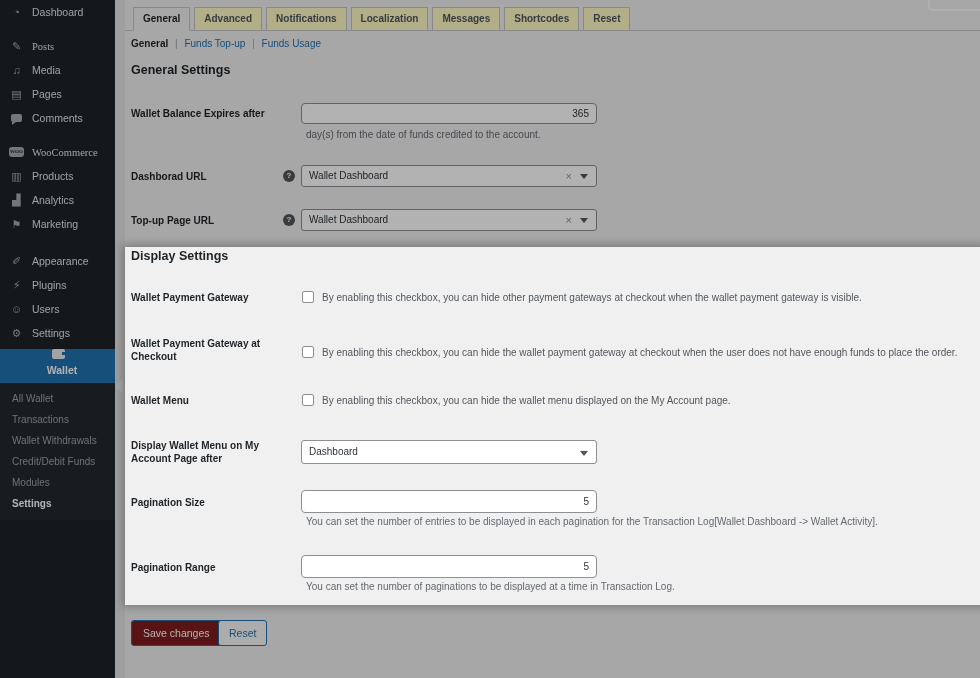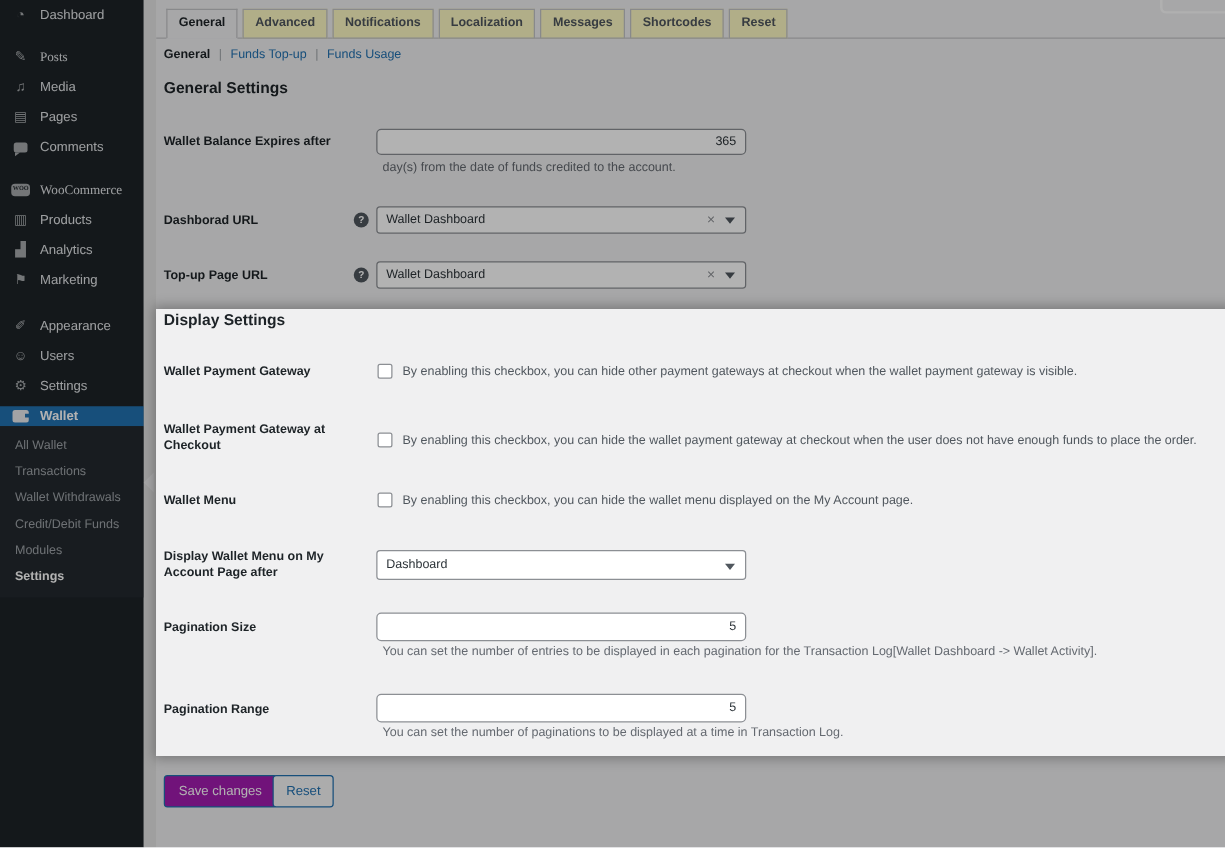"Plugins" div.mi { html: none -> <div> <span></span> <span>Plugins</span> </div> }
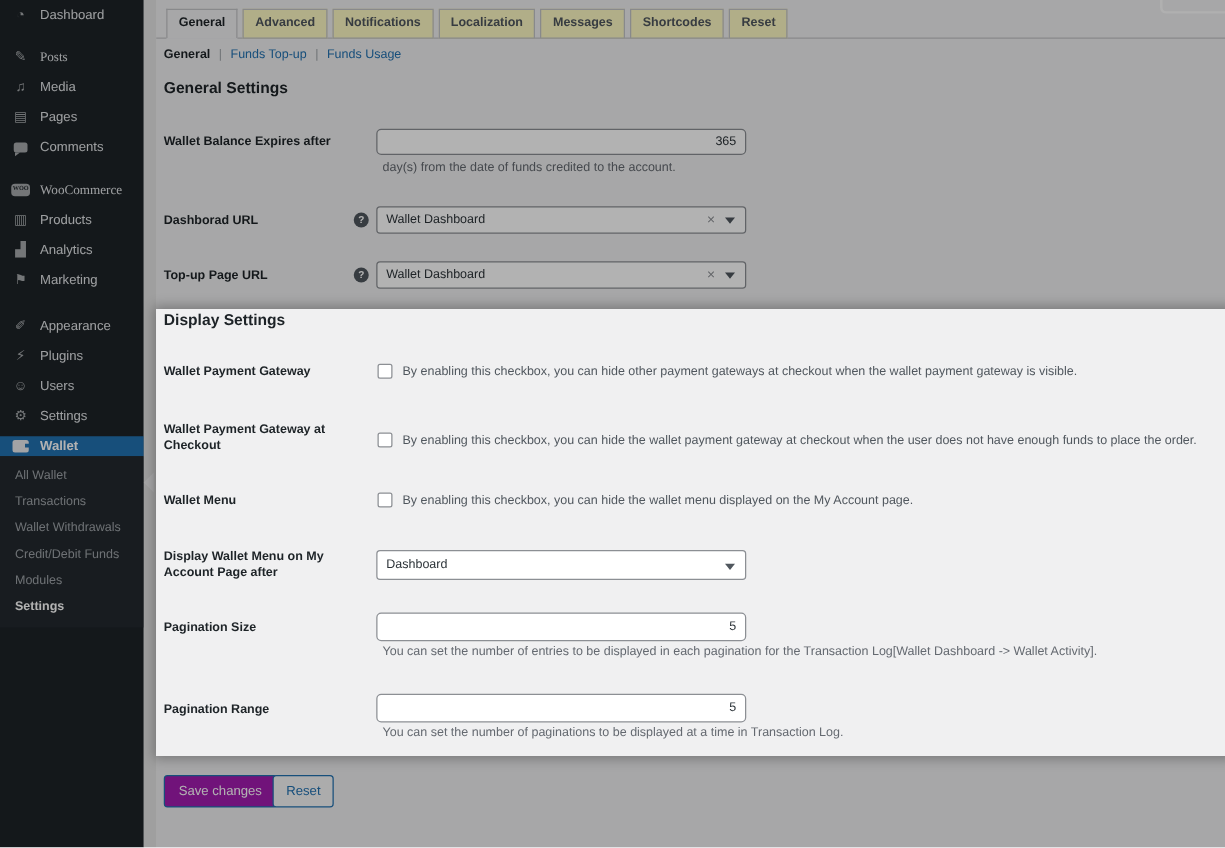"Wallet" .mi.active { flex-direction: none -> column; height: 16px -> 34px }
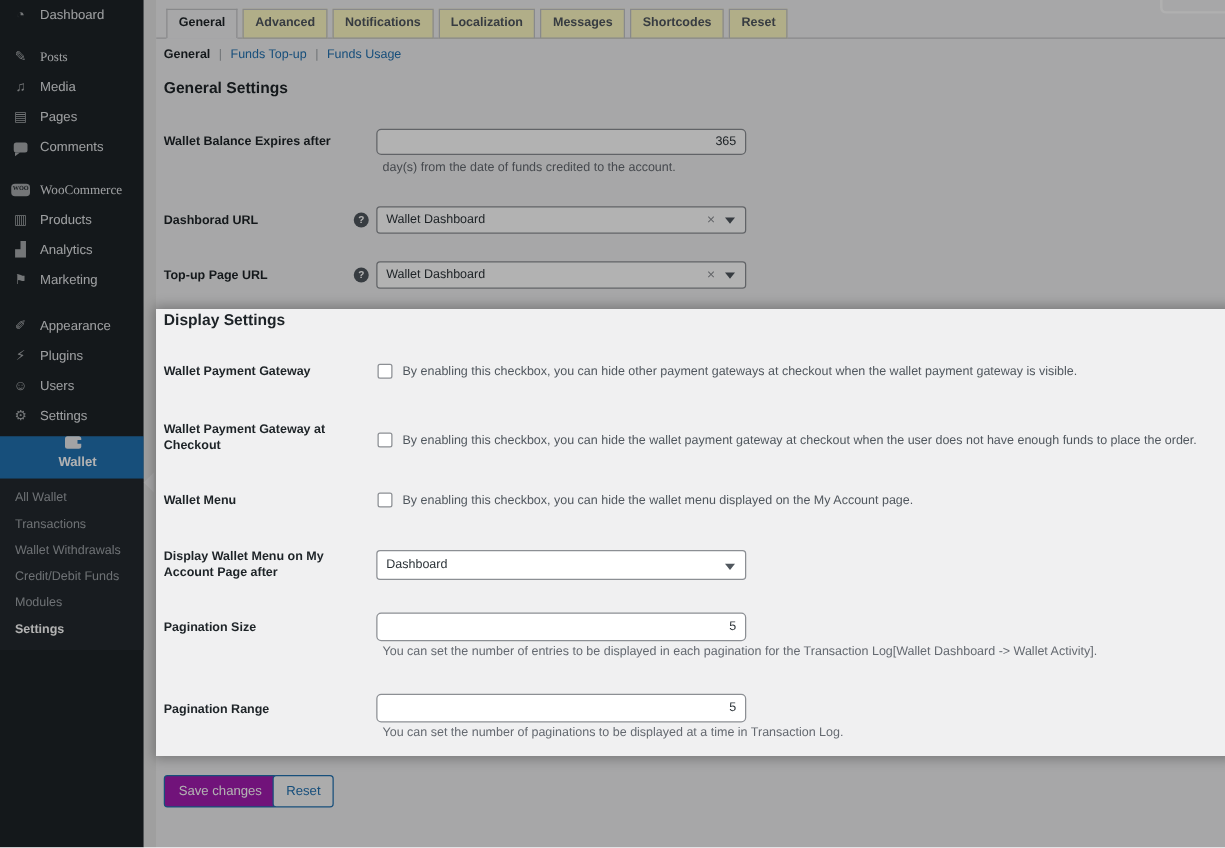"Save changes" .btn-primary { background: #a21caf -> #7f1d1d }
